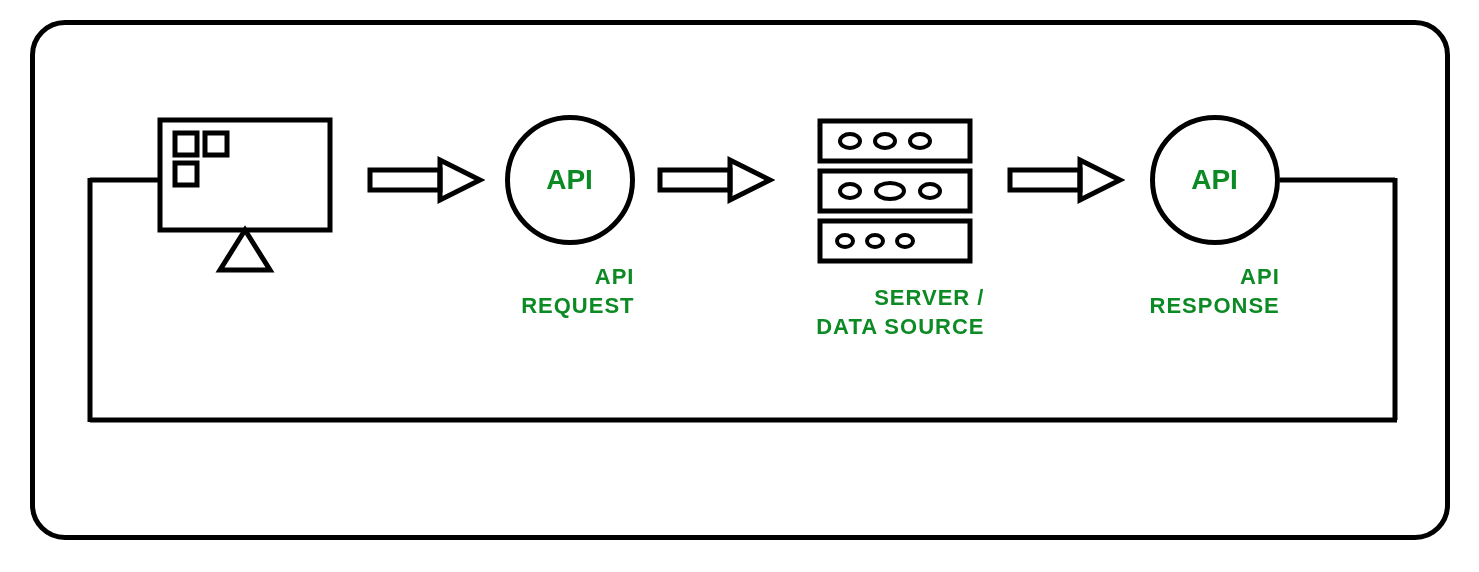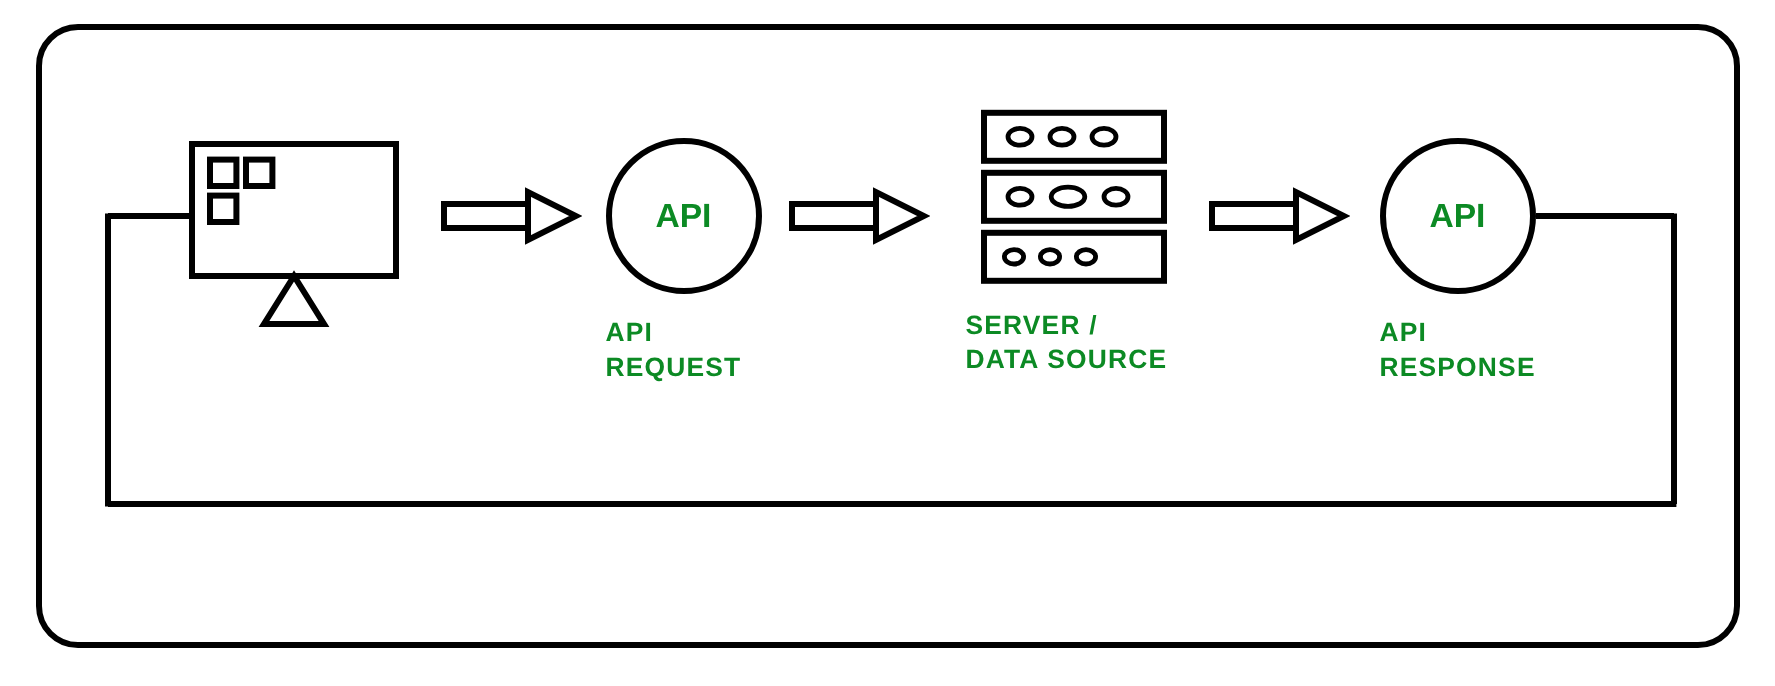"API" .node { text-align: left -> right }
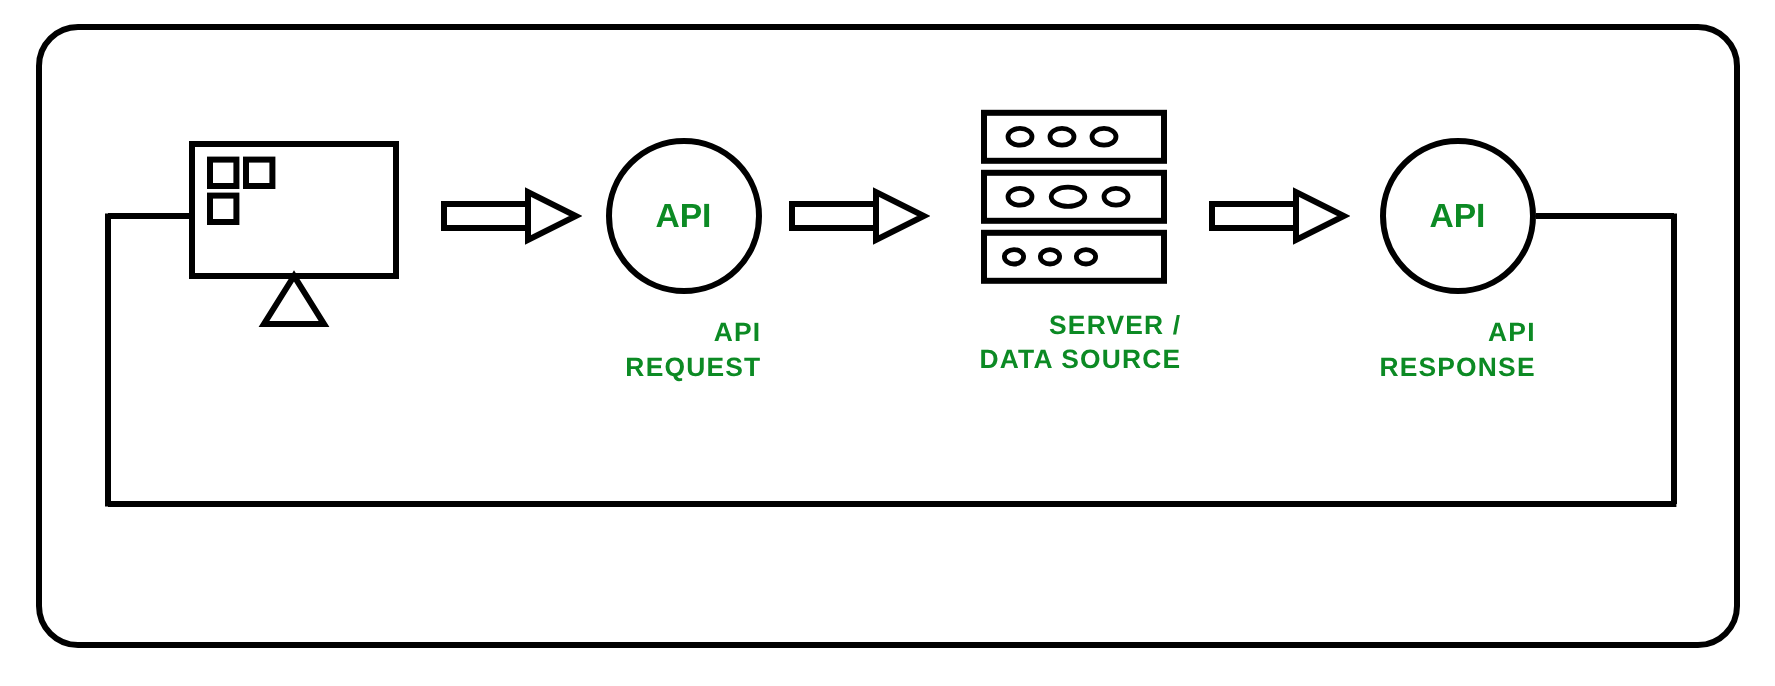"SERVER /" div.node { top: 64px -> 91px }
